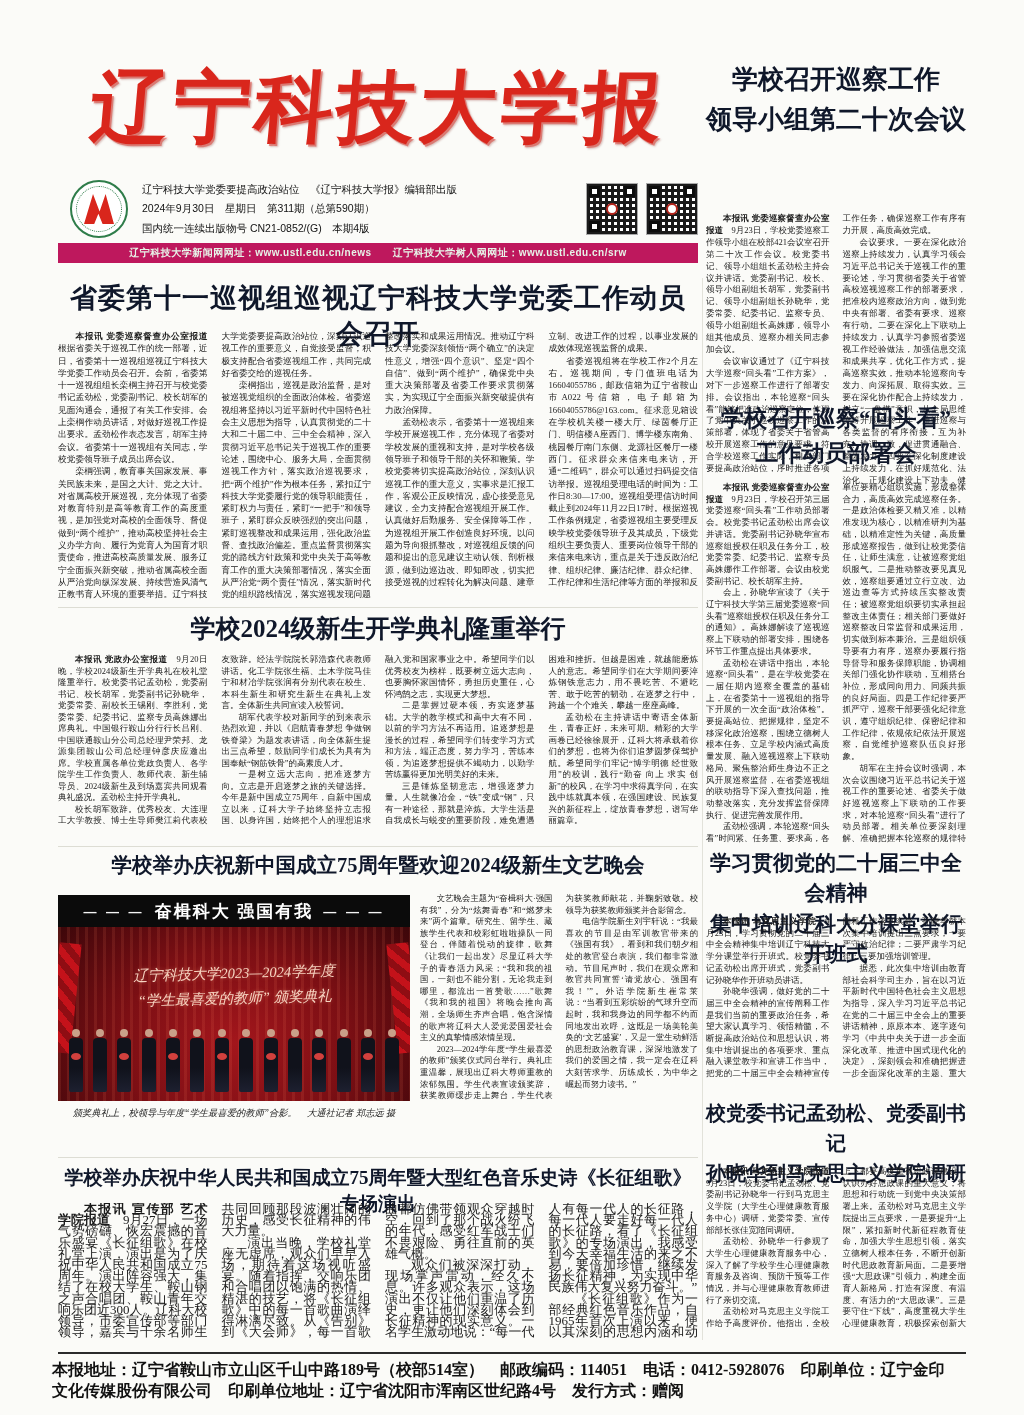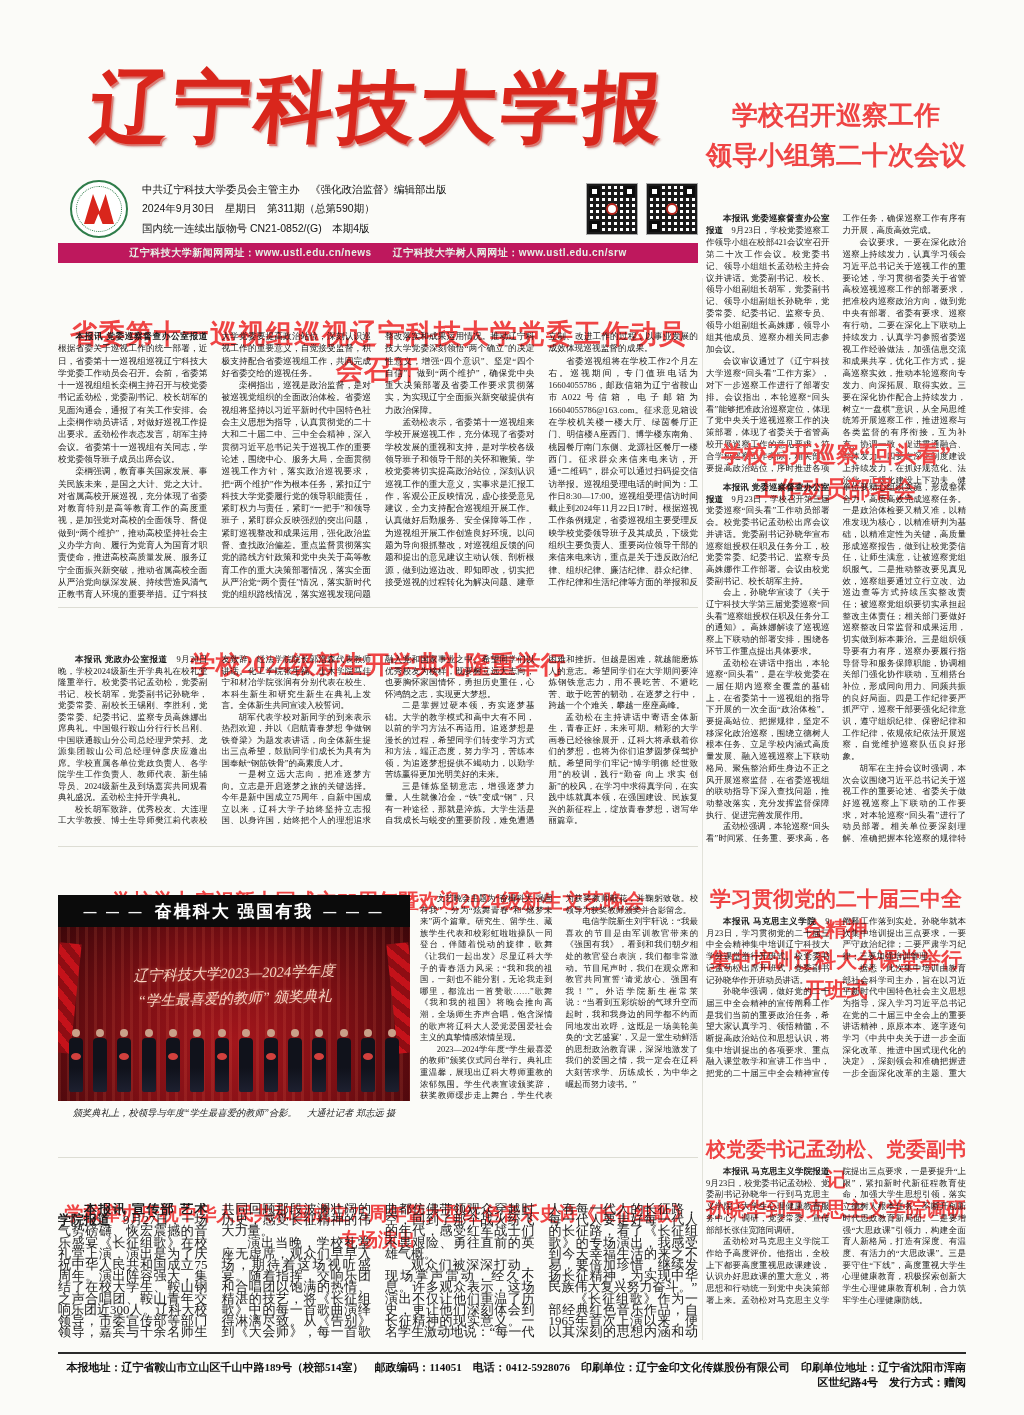"学校召开巡察工作" .hl { color: #ef4444 -> #0f172a; margin-top: 36px -> none }
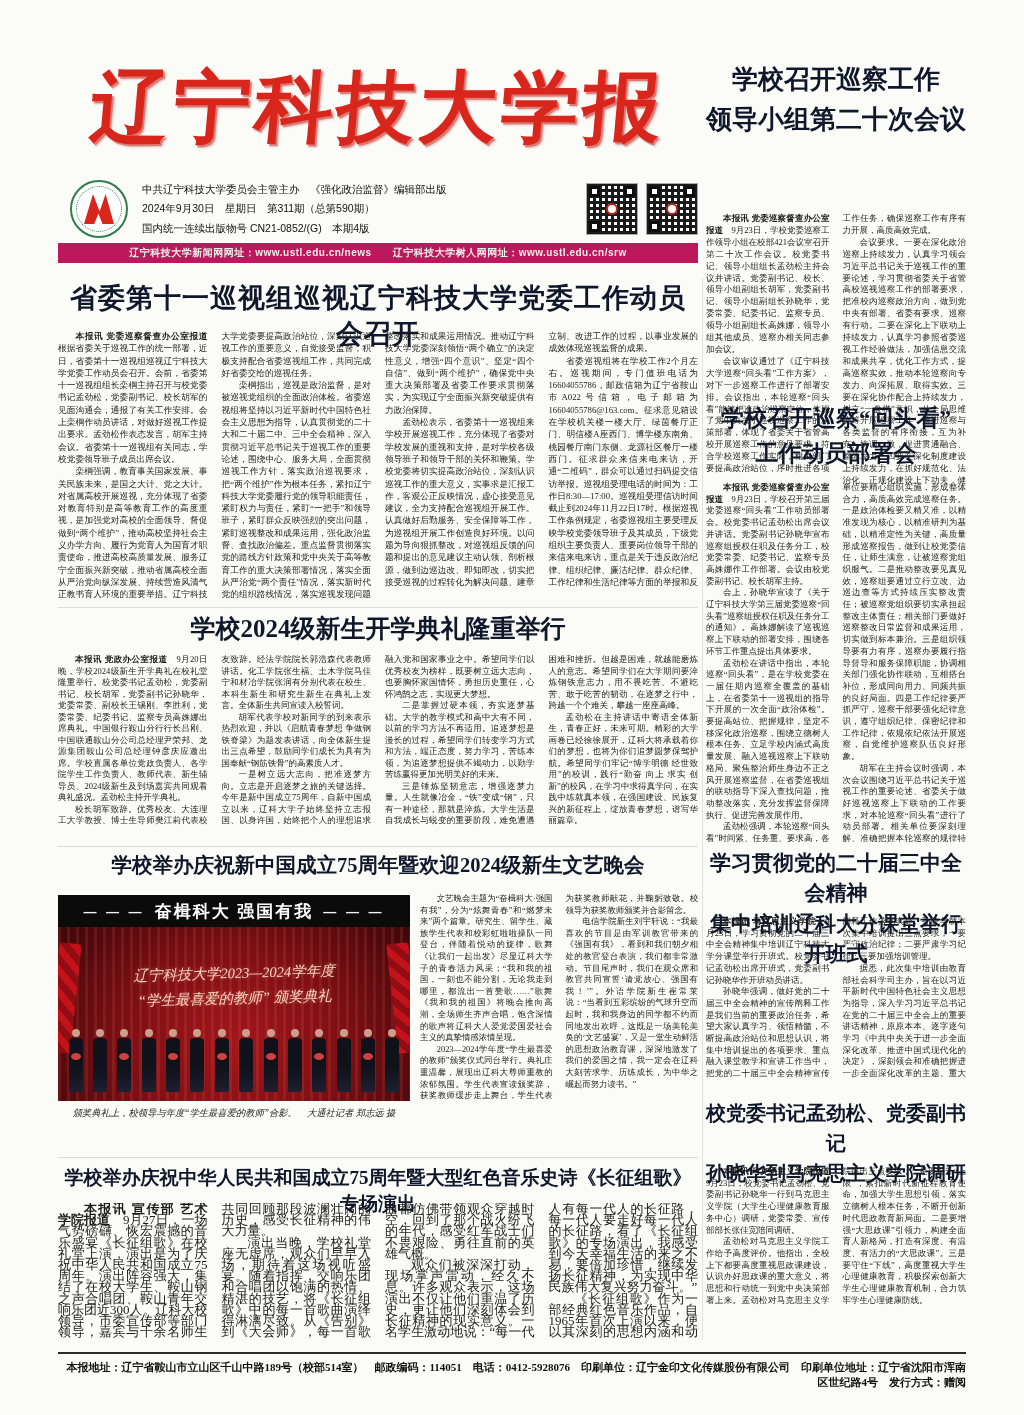"中共辽宁科技大学委员会主管主办 《强化政治监督》编辑部出版" div { text: 中共辽宁科技大学委员会主管主办　《强化政治监督 -> 辽宁科技大学党委要提高政治站位　《辽宁科技大学报 }
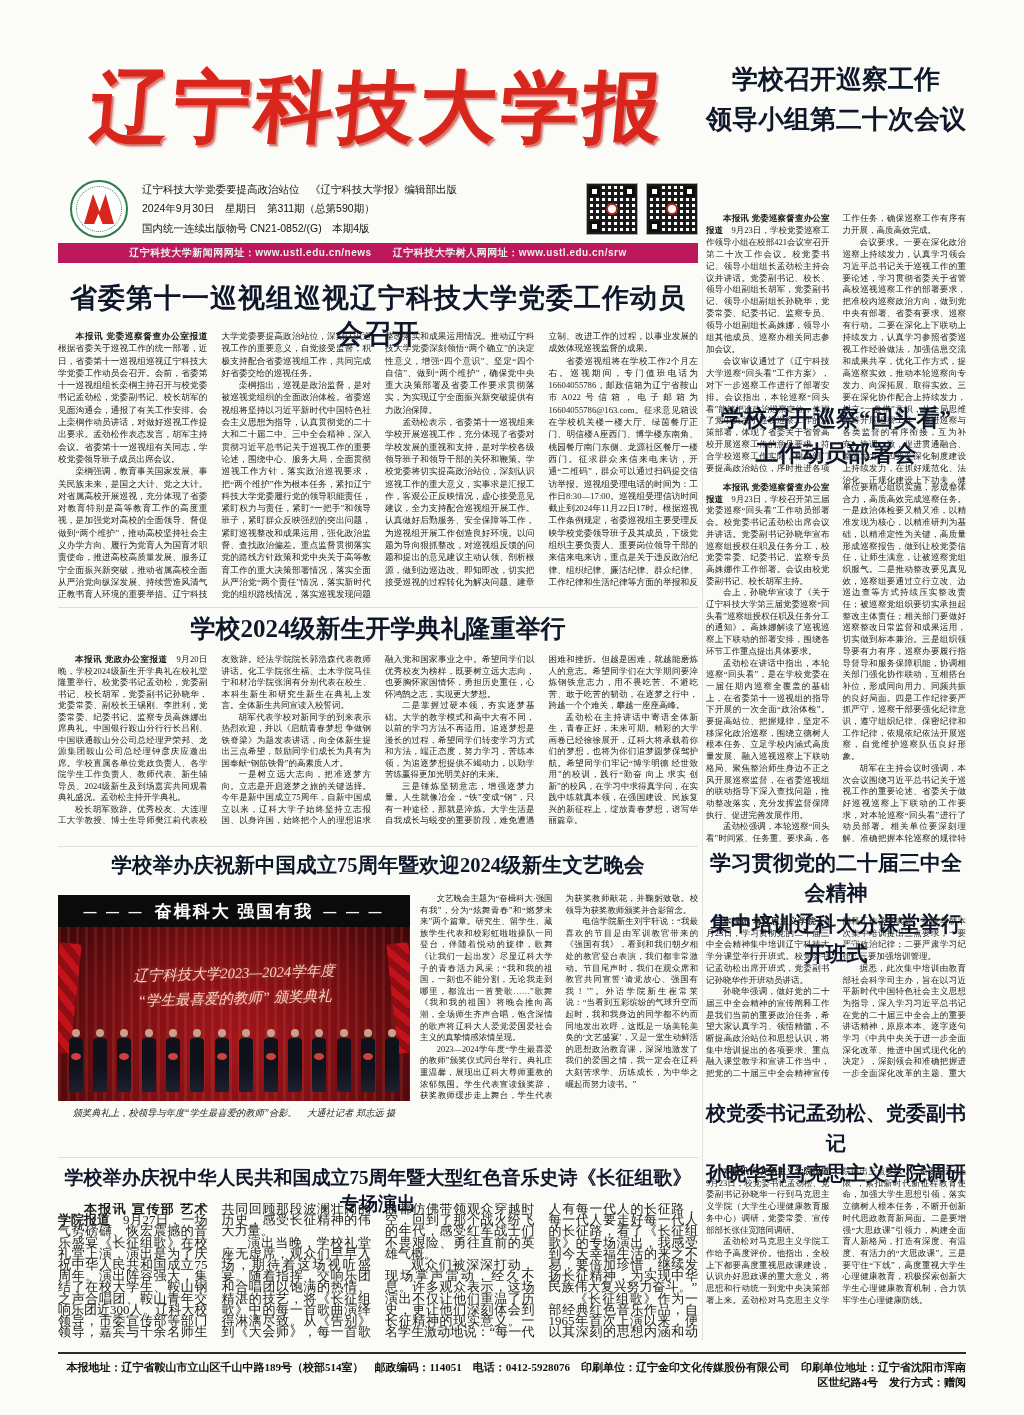"孟劲松、孙晓华一行参观了大学生心理健康教育服务中心，深入了解了学校学生心理健康教" p.para { html: none -> <p>孟劲松、孙晓华一行参观了大学生心理健康教育服务中心，深入了解了学校学生心理健康教育服务及咨询、预防干预等工作情况，并与心理健康教育教师进行了亲切交流。</p> }
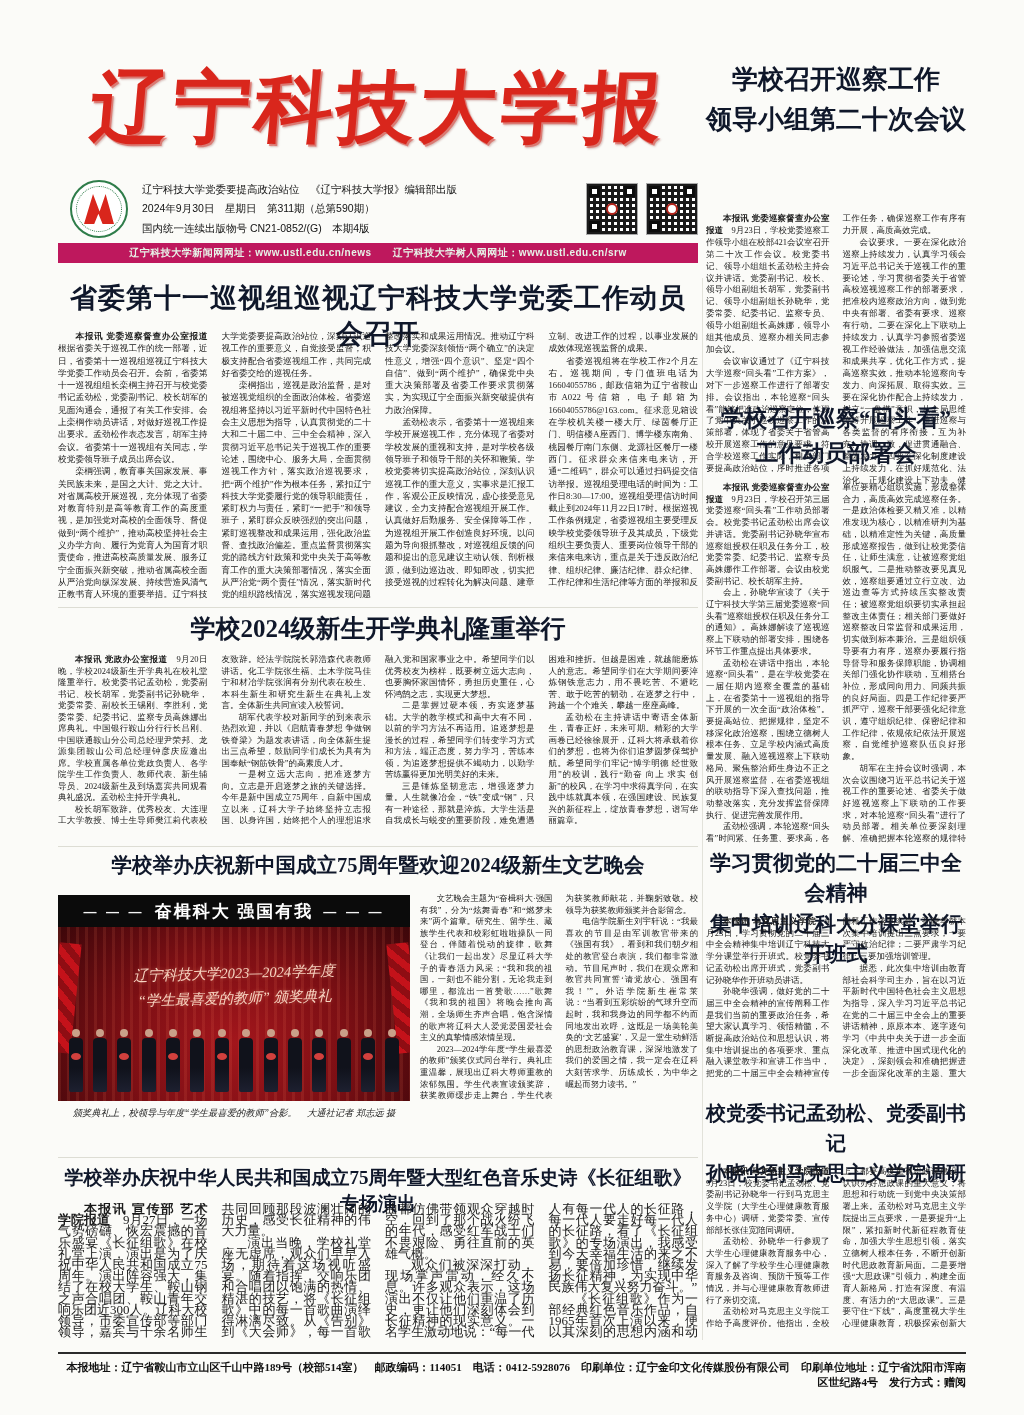"本报地址：辽宁省鞍山市立山区千山中路189号（校部514室）" .footer-line { font-size: 11px -> 16px; left: 58px -> 52px; text-align: right -> left }
